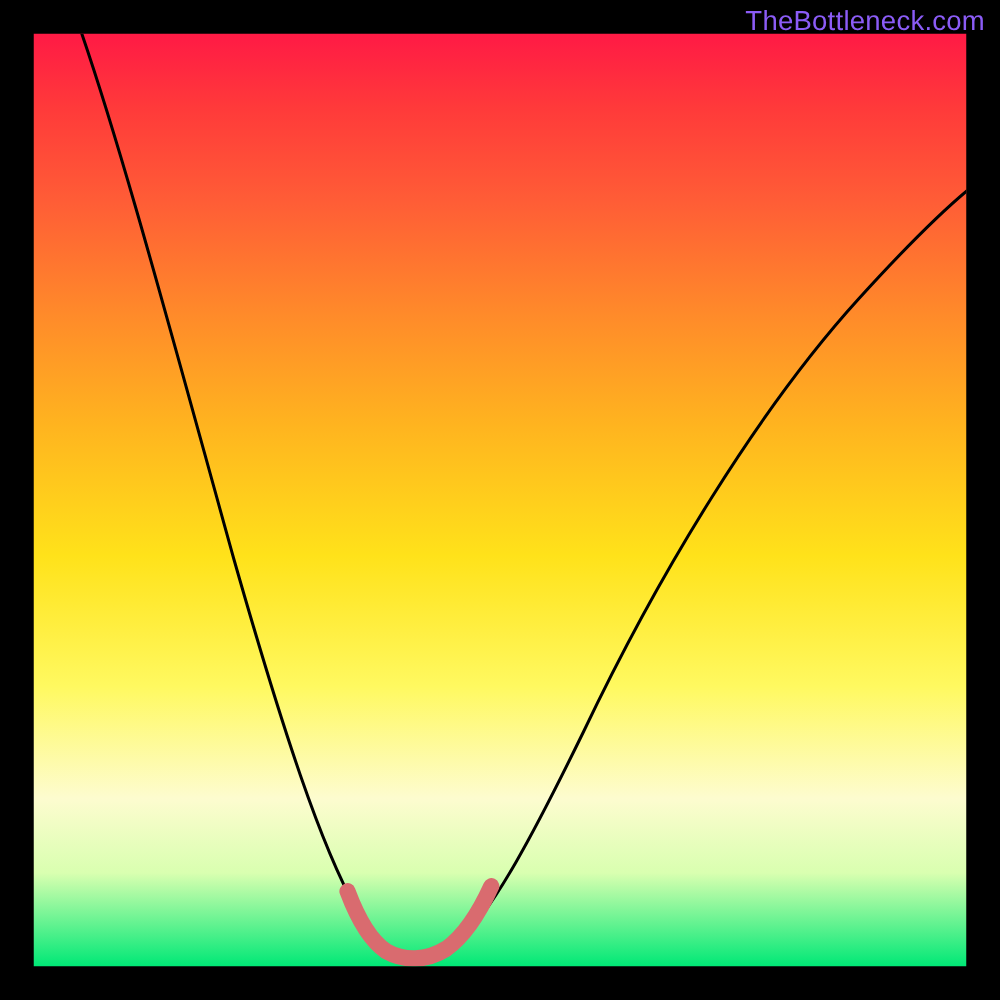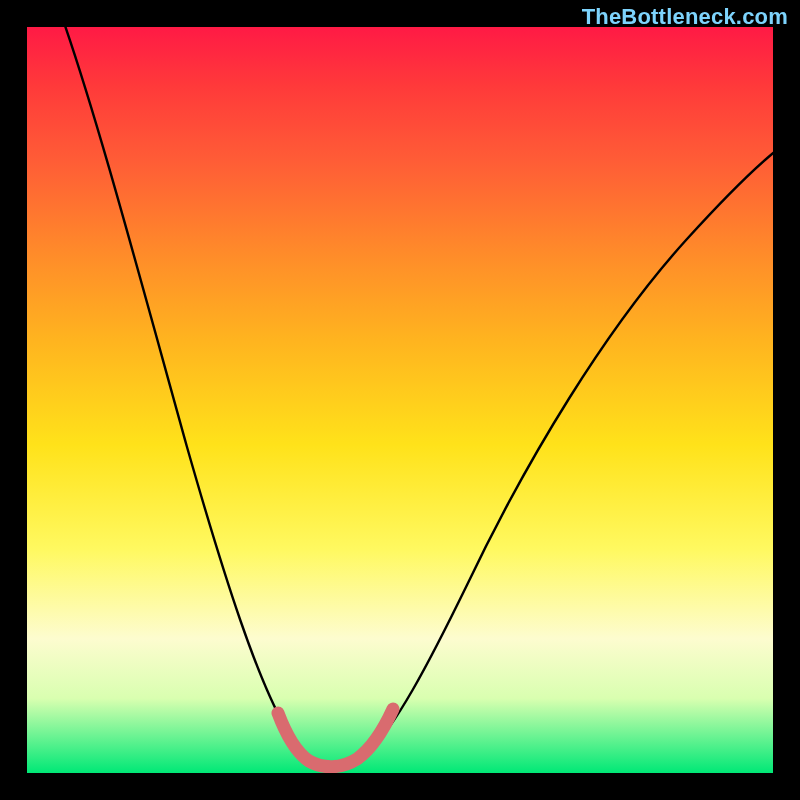"TheBottleneck.com" .watermark { color: #7dd3fc -> #8b5cf6; font-weight: 700 -> 400 }
